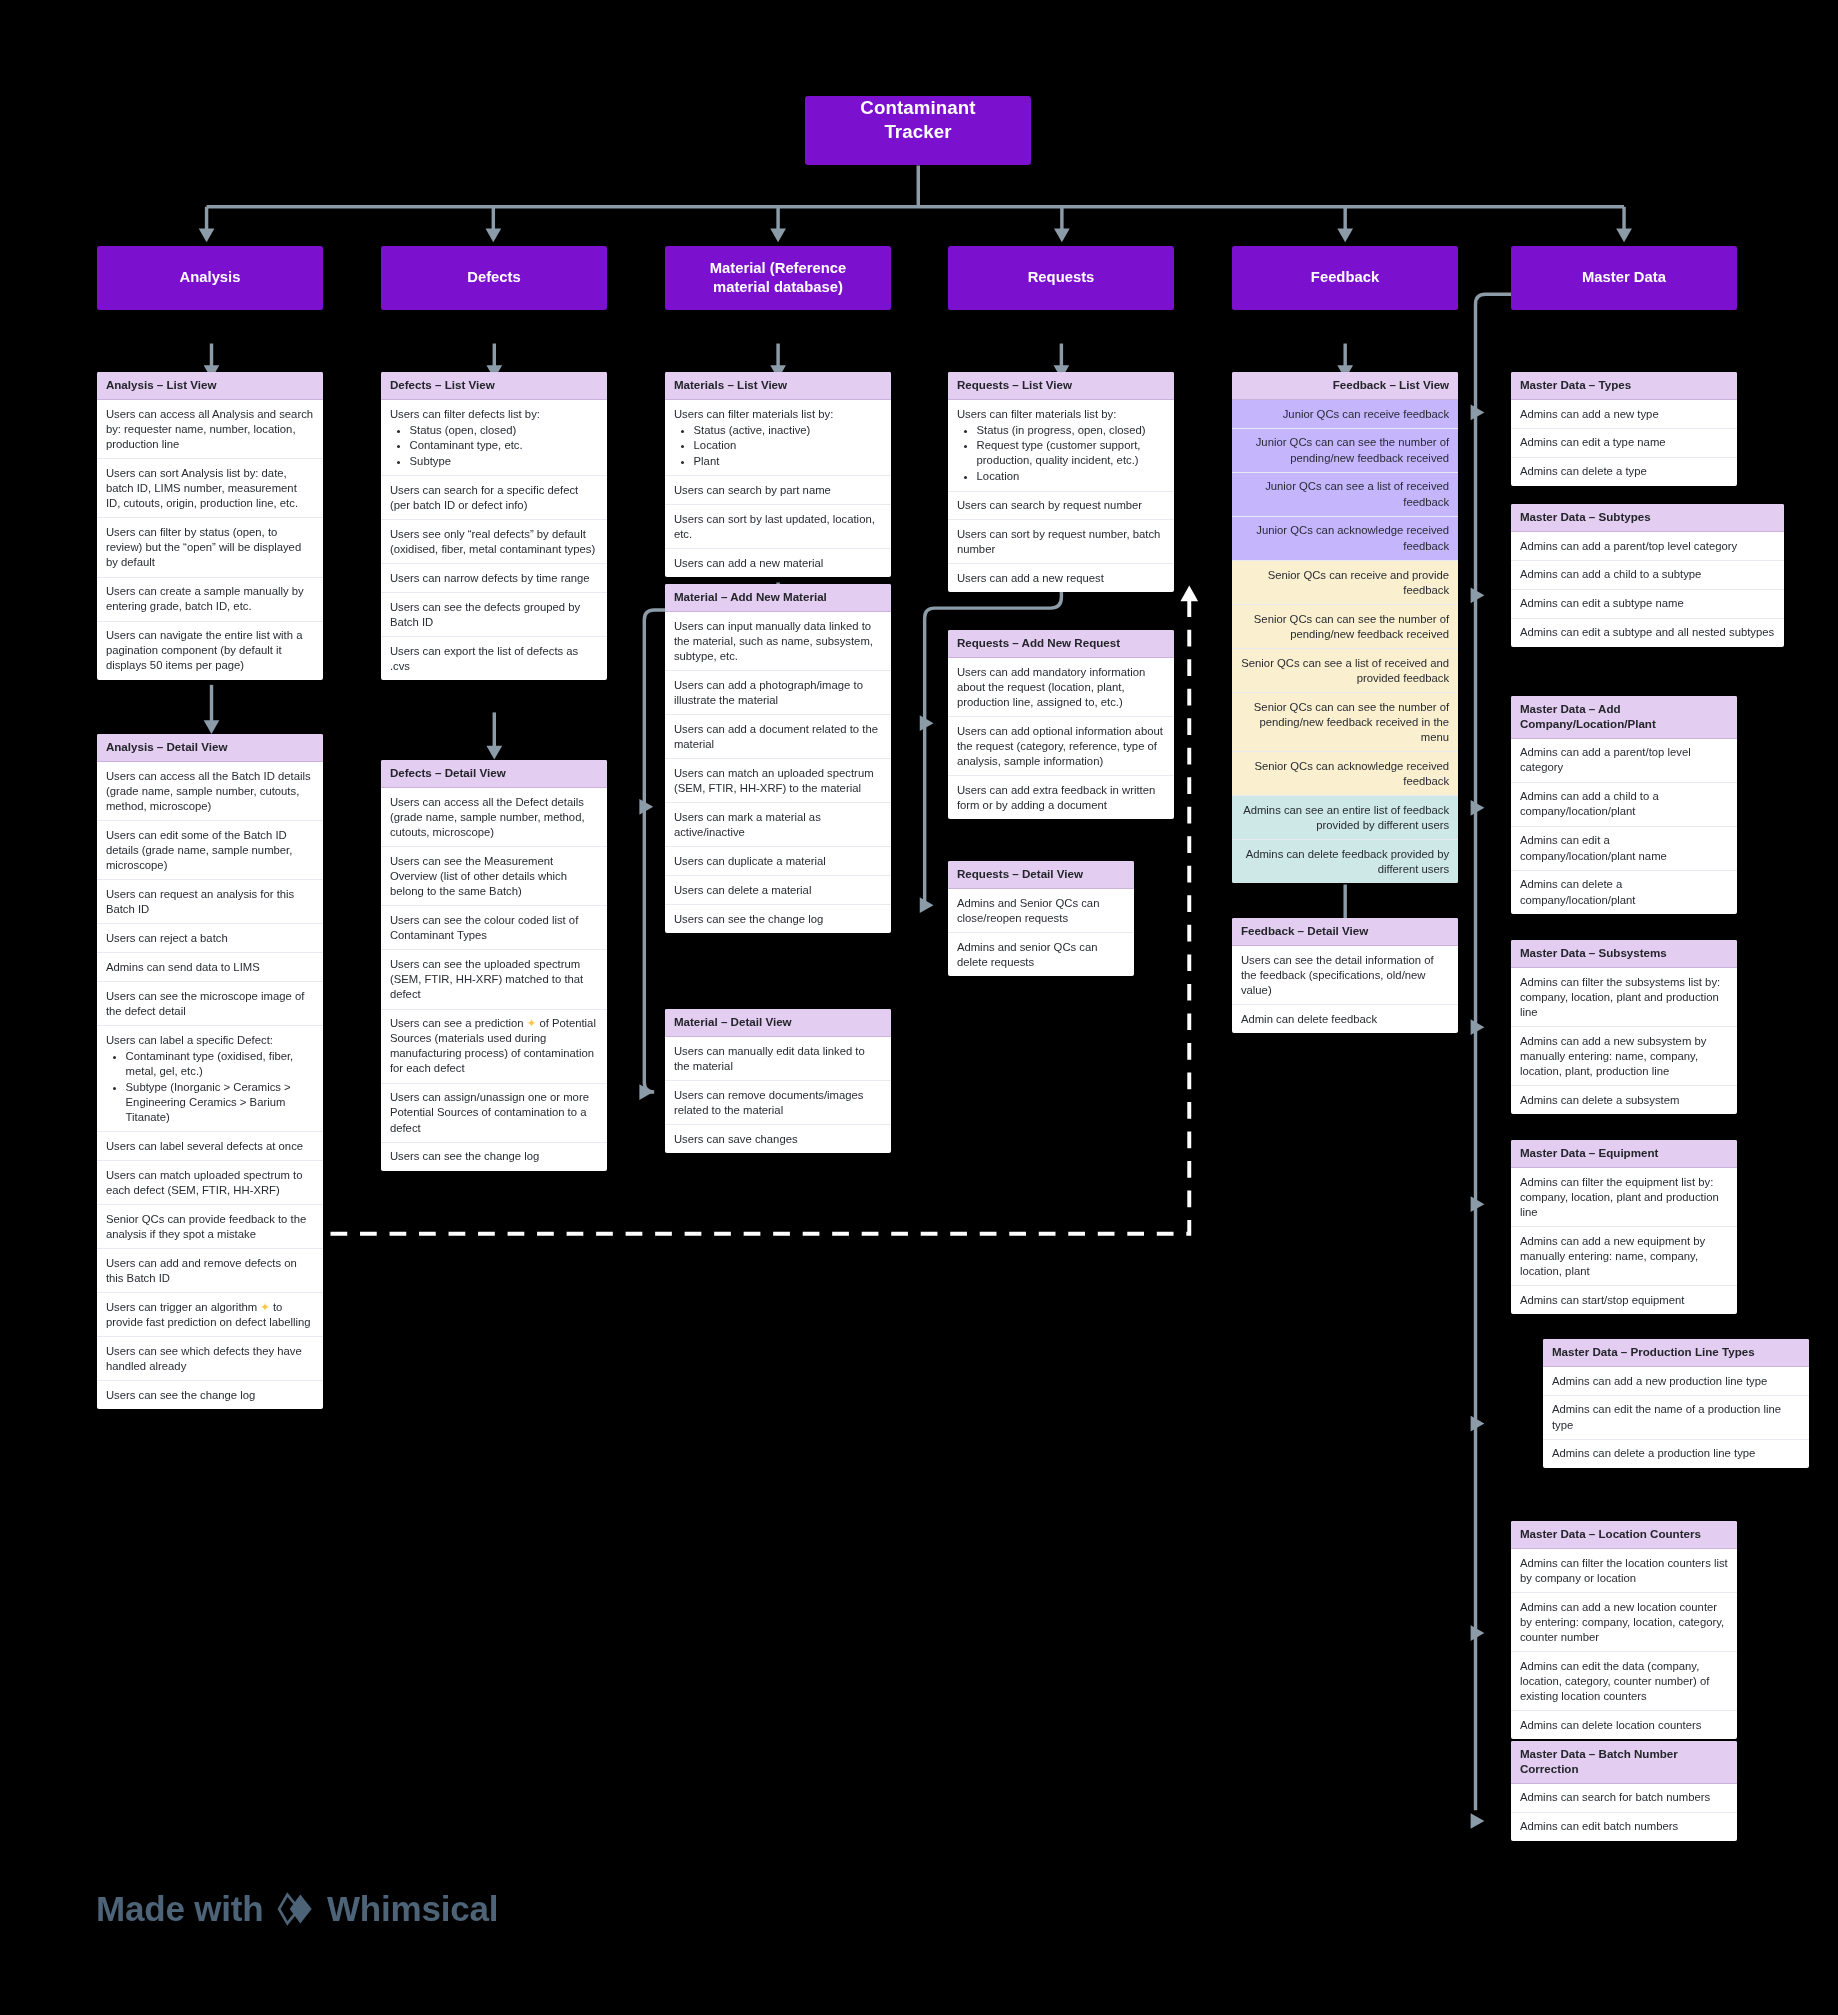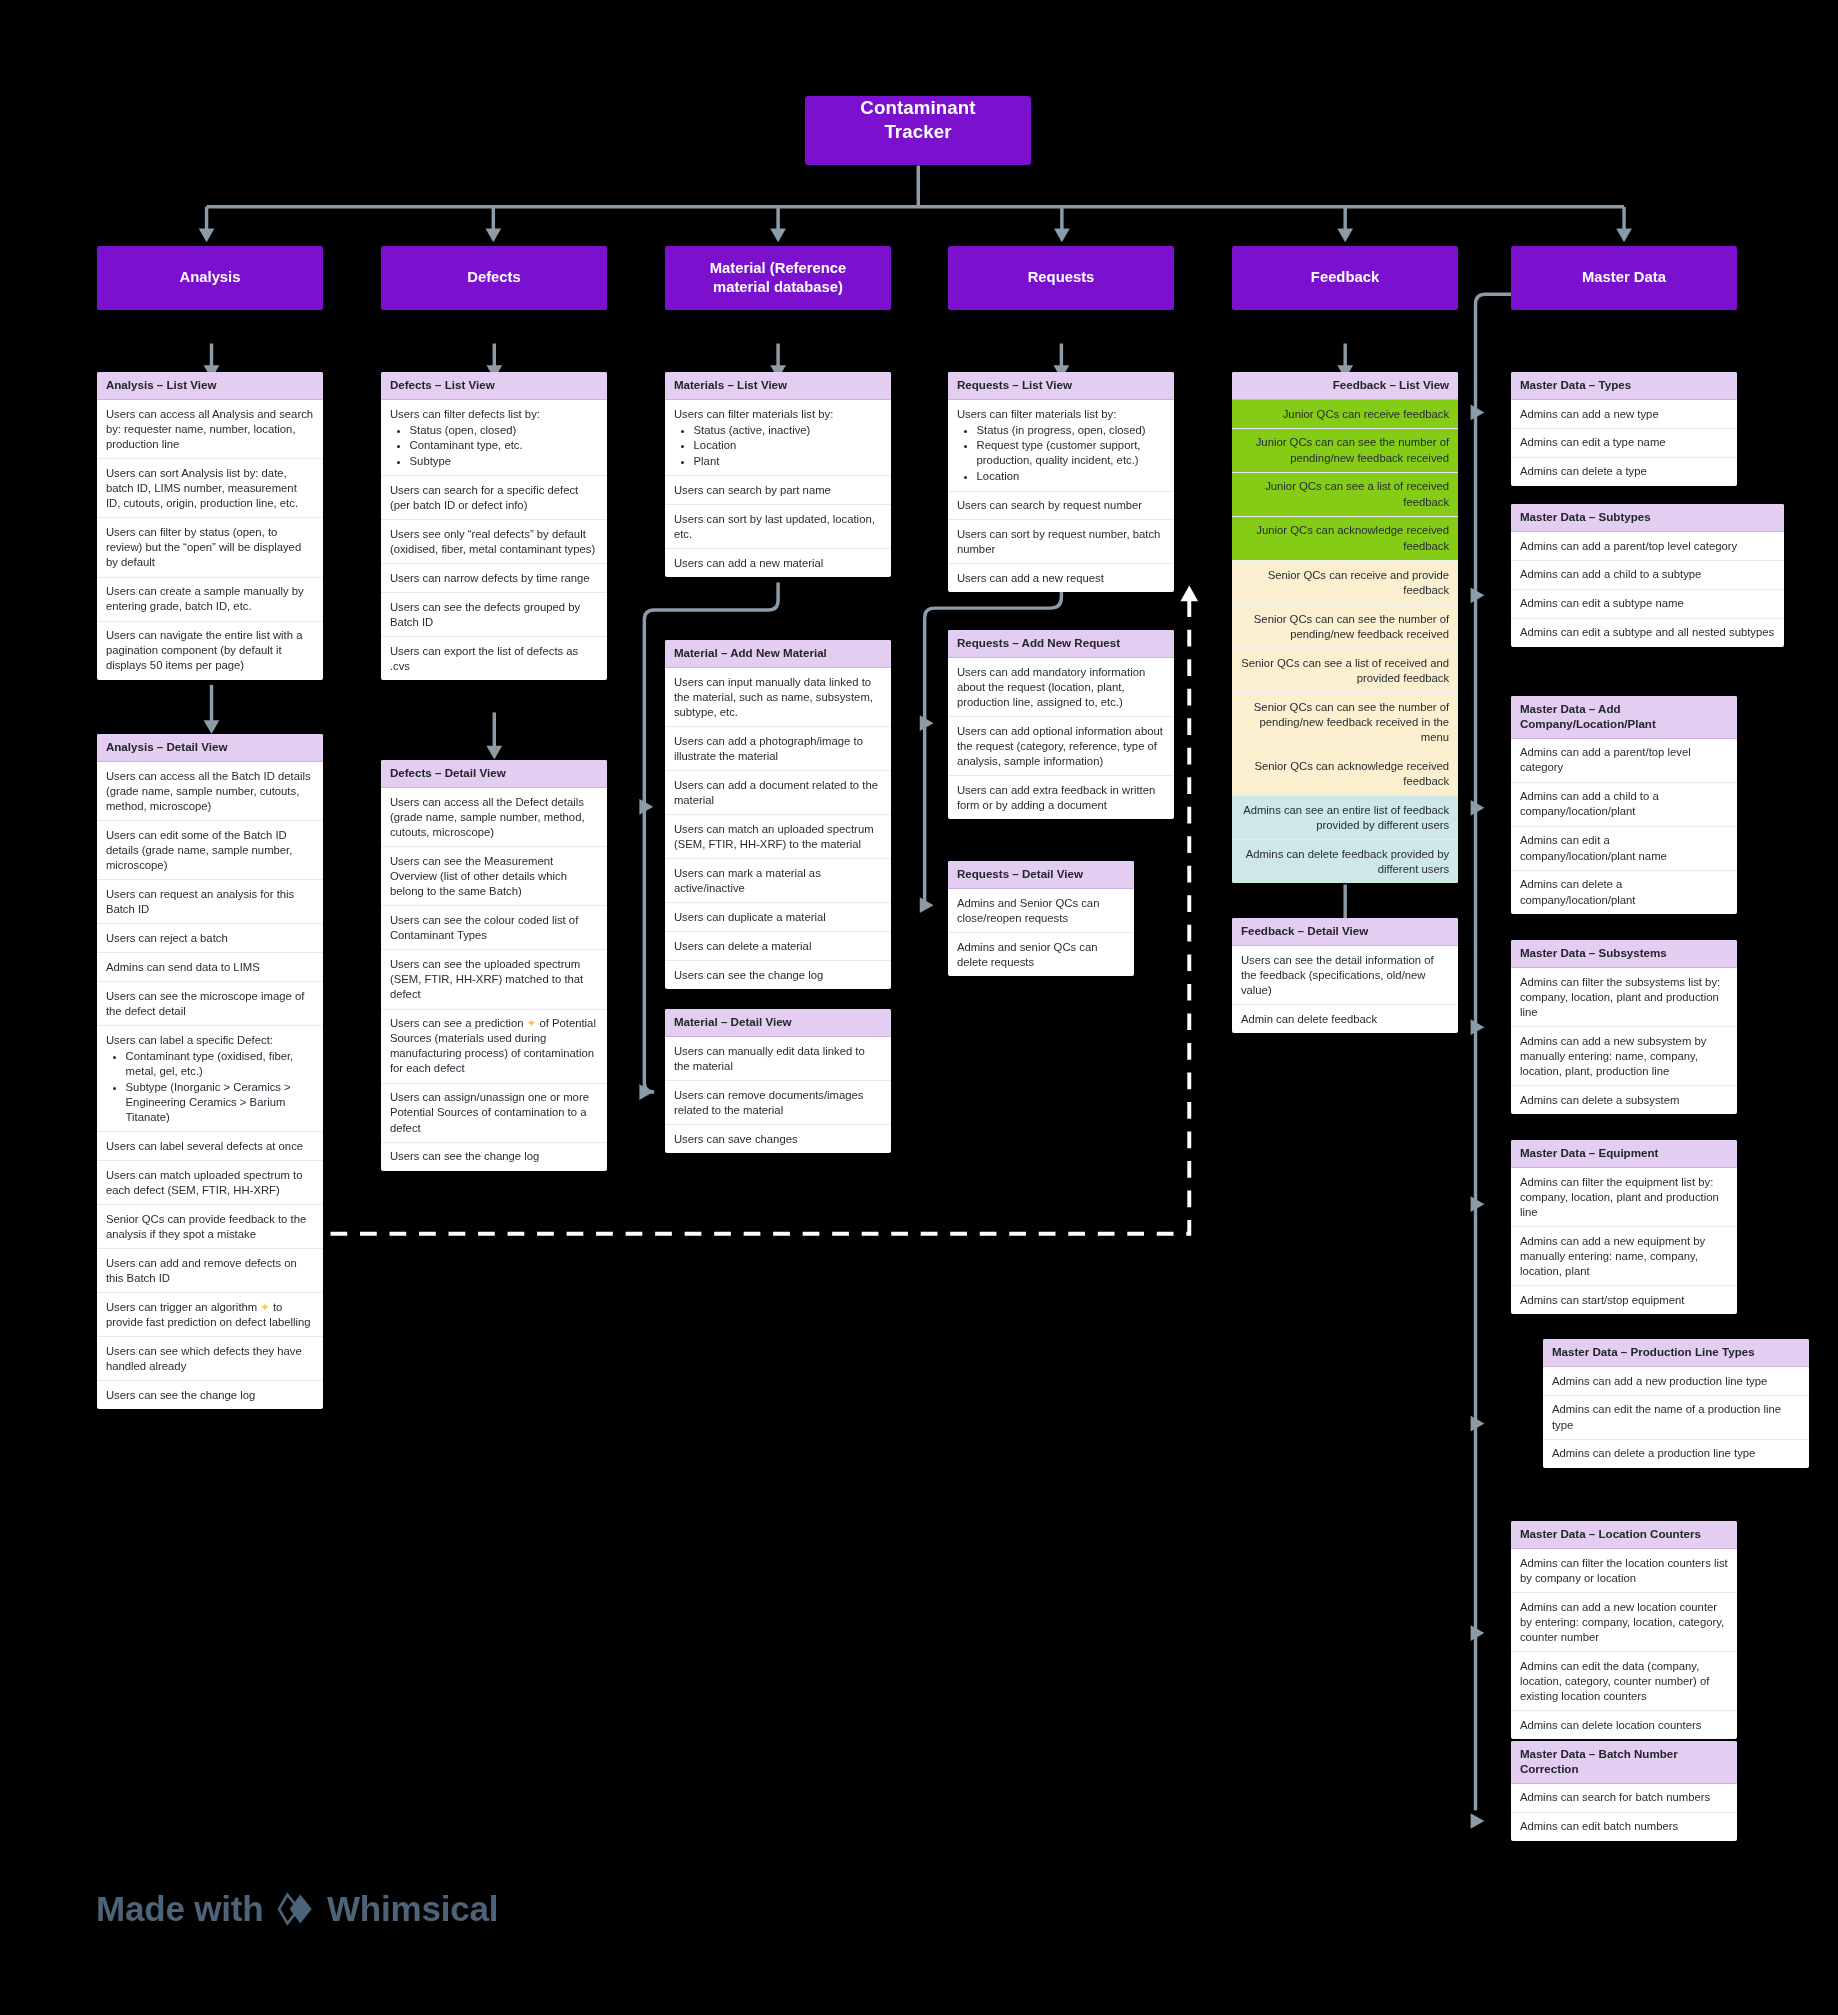"Junior QCs can receive feedback" .row.blue { background: #84cc16 -> #c4b5fd }
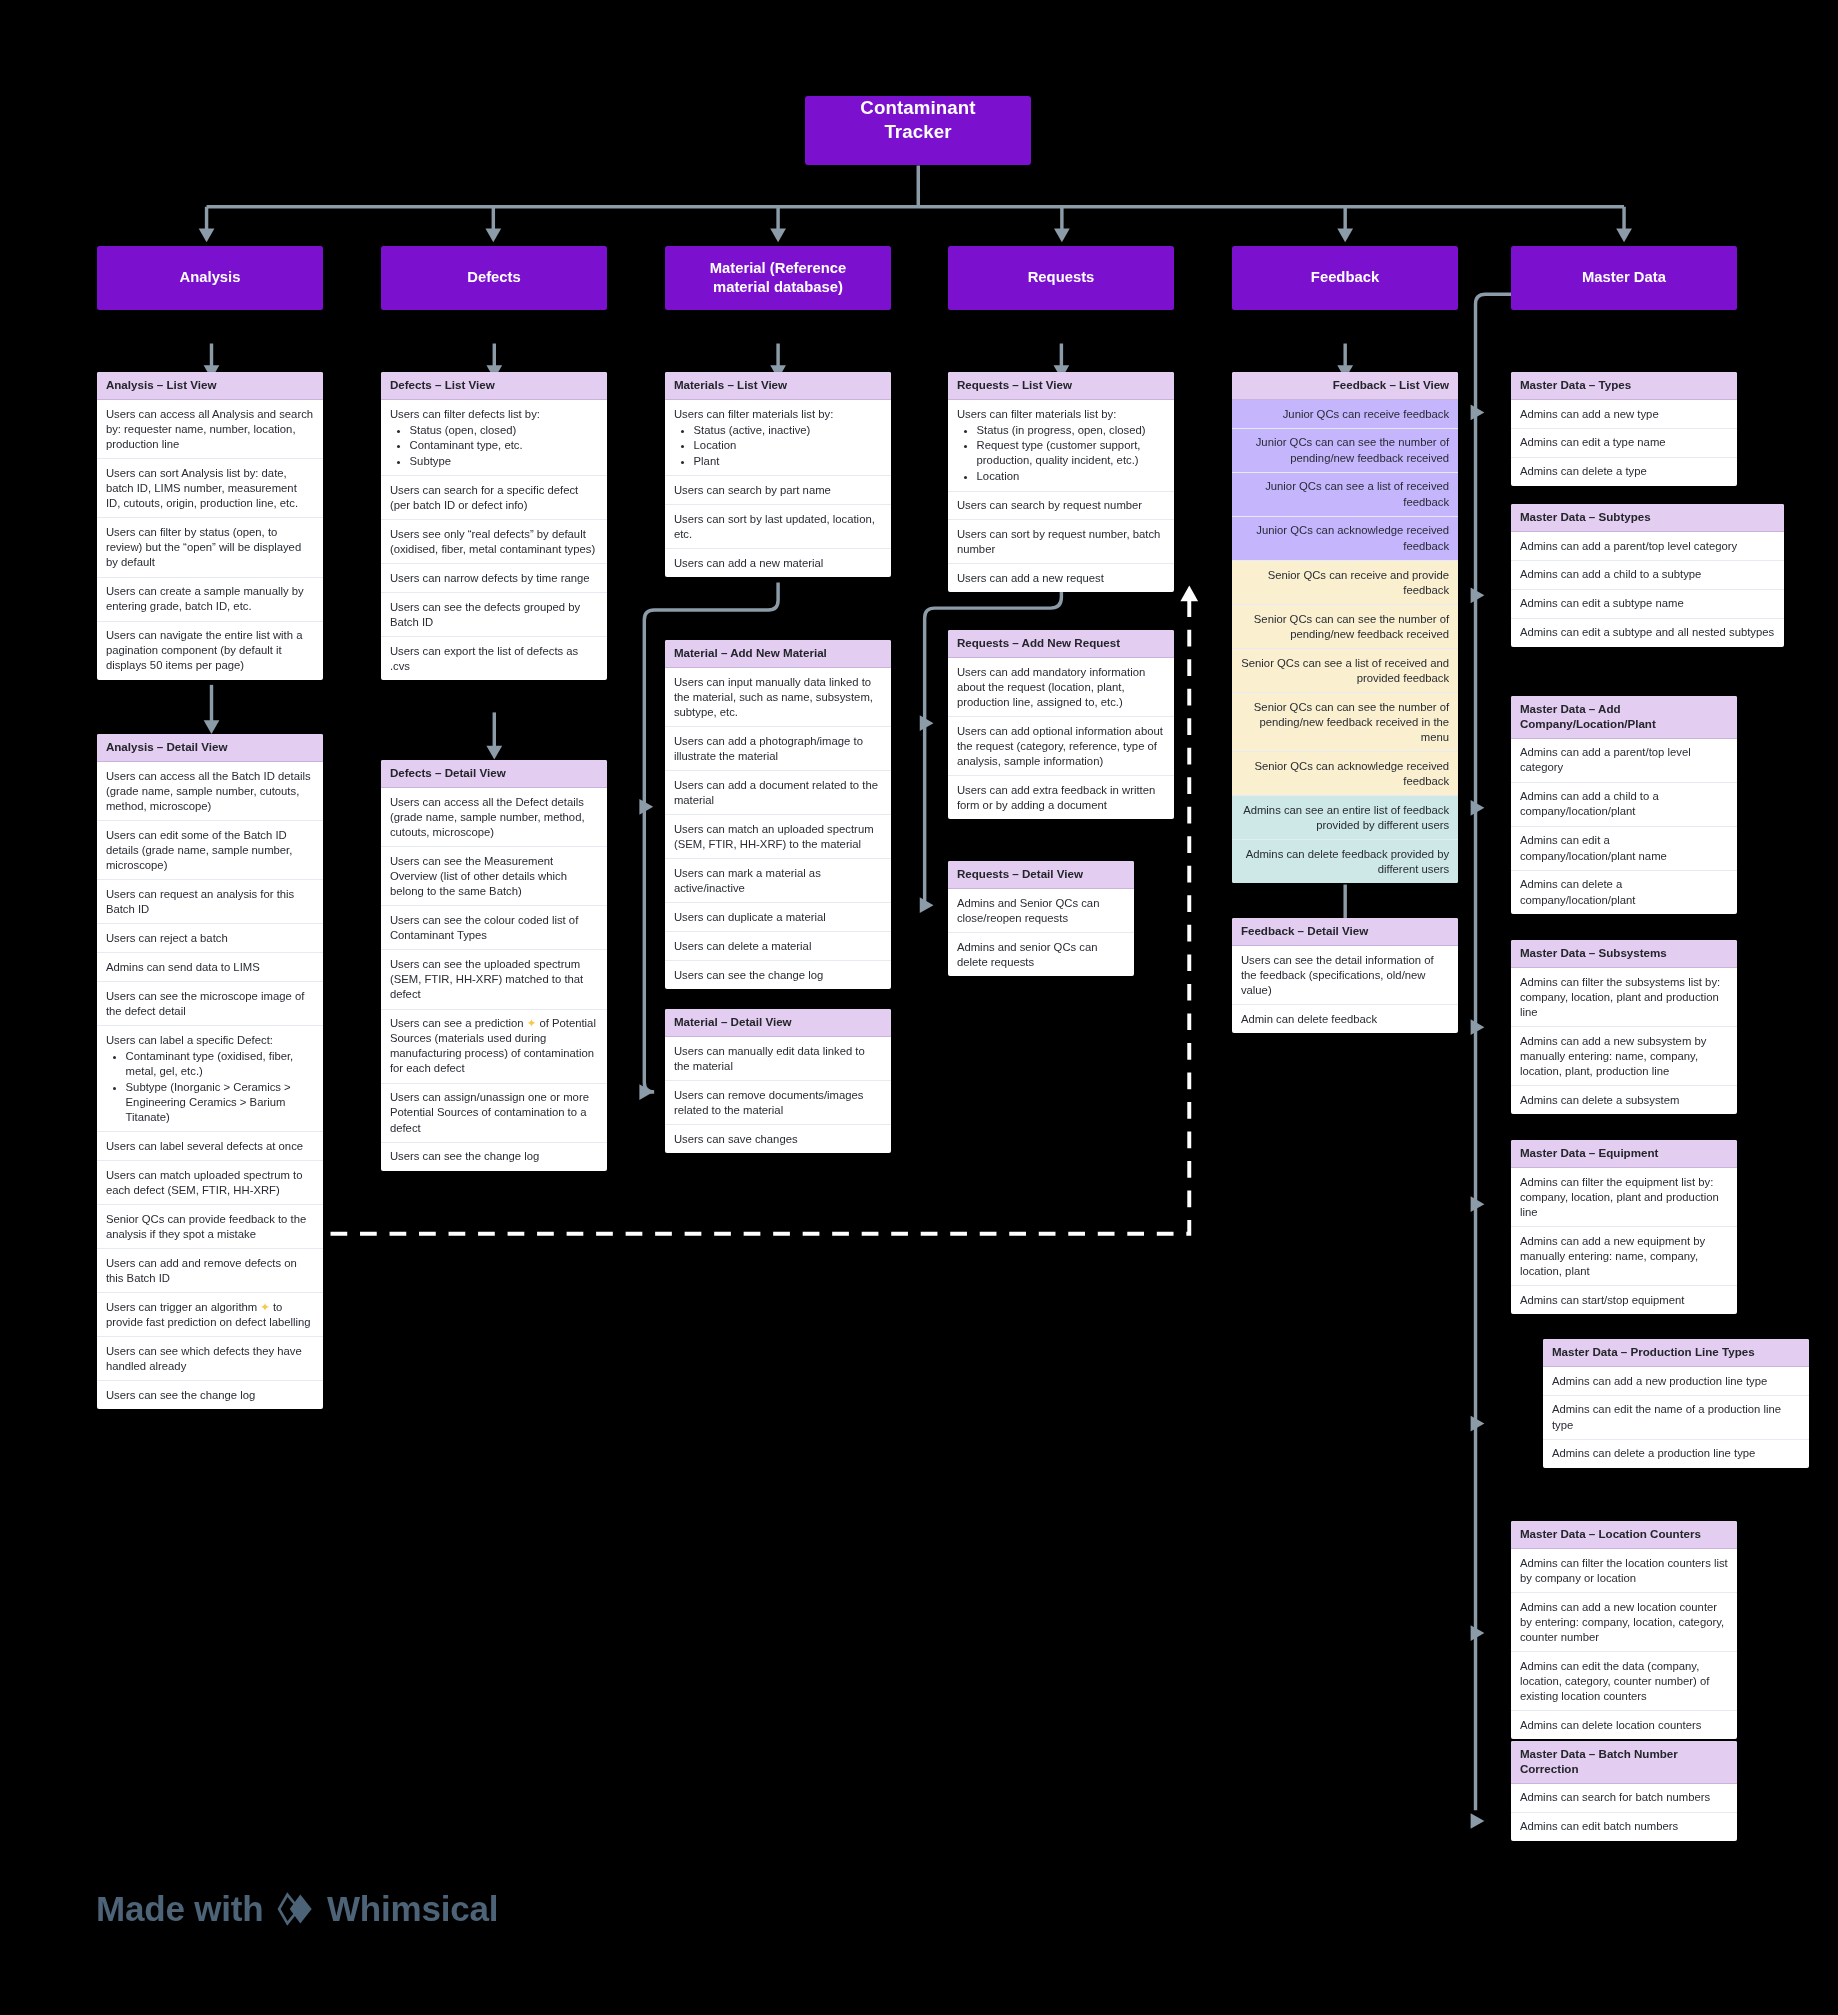"Material – Add New Material" div.card { top: 640px -> 584px }
